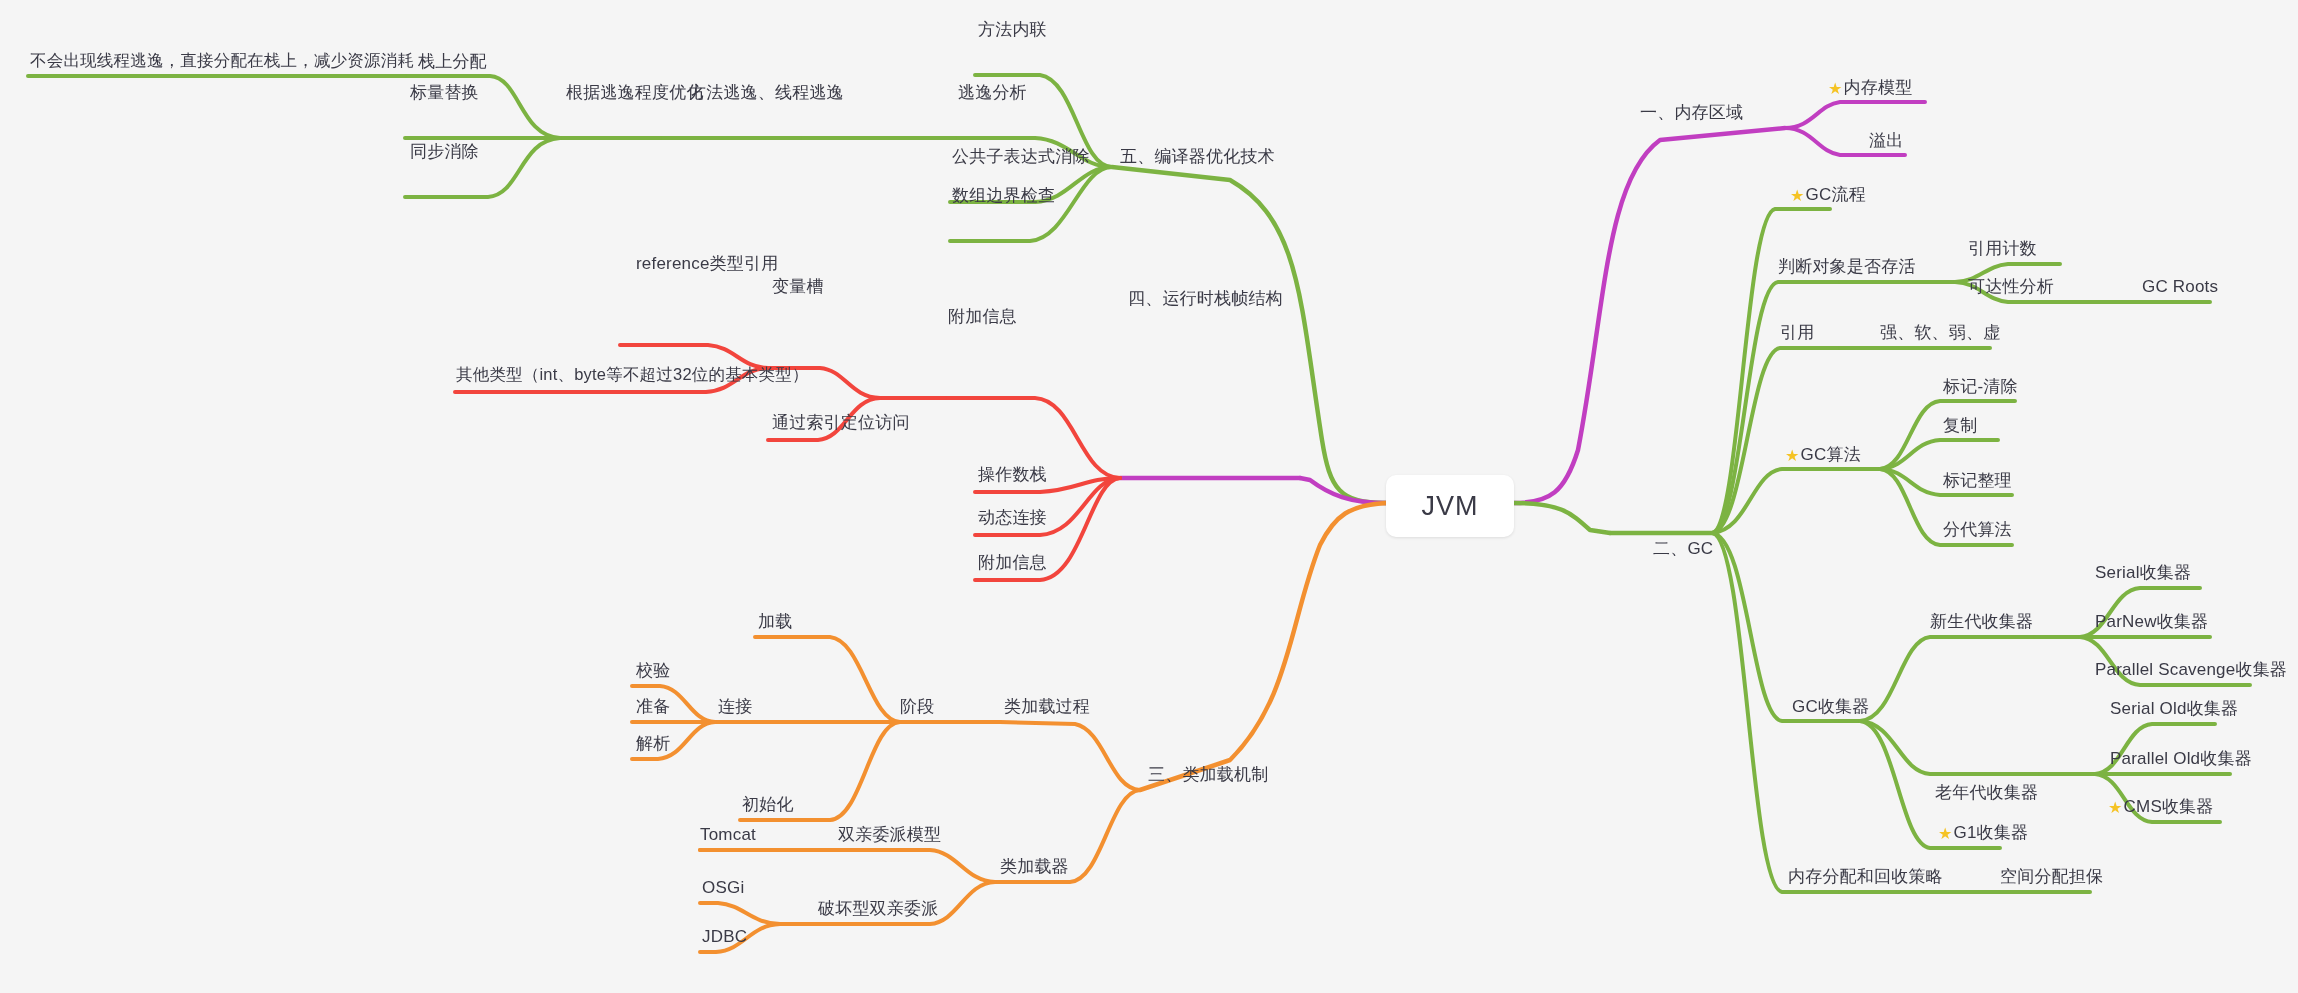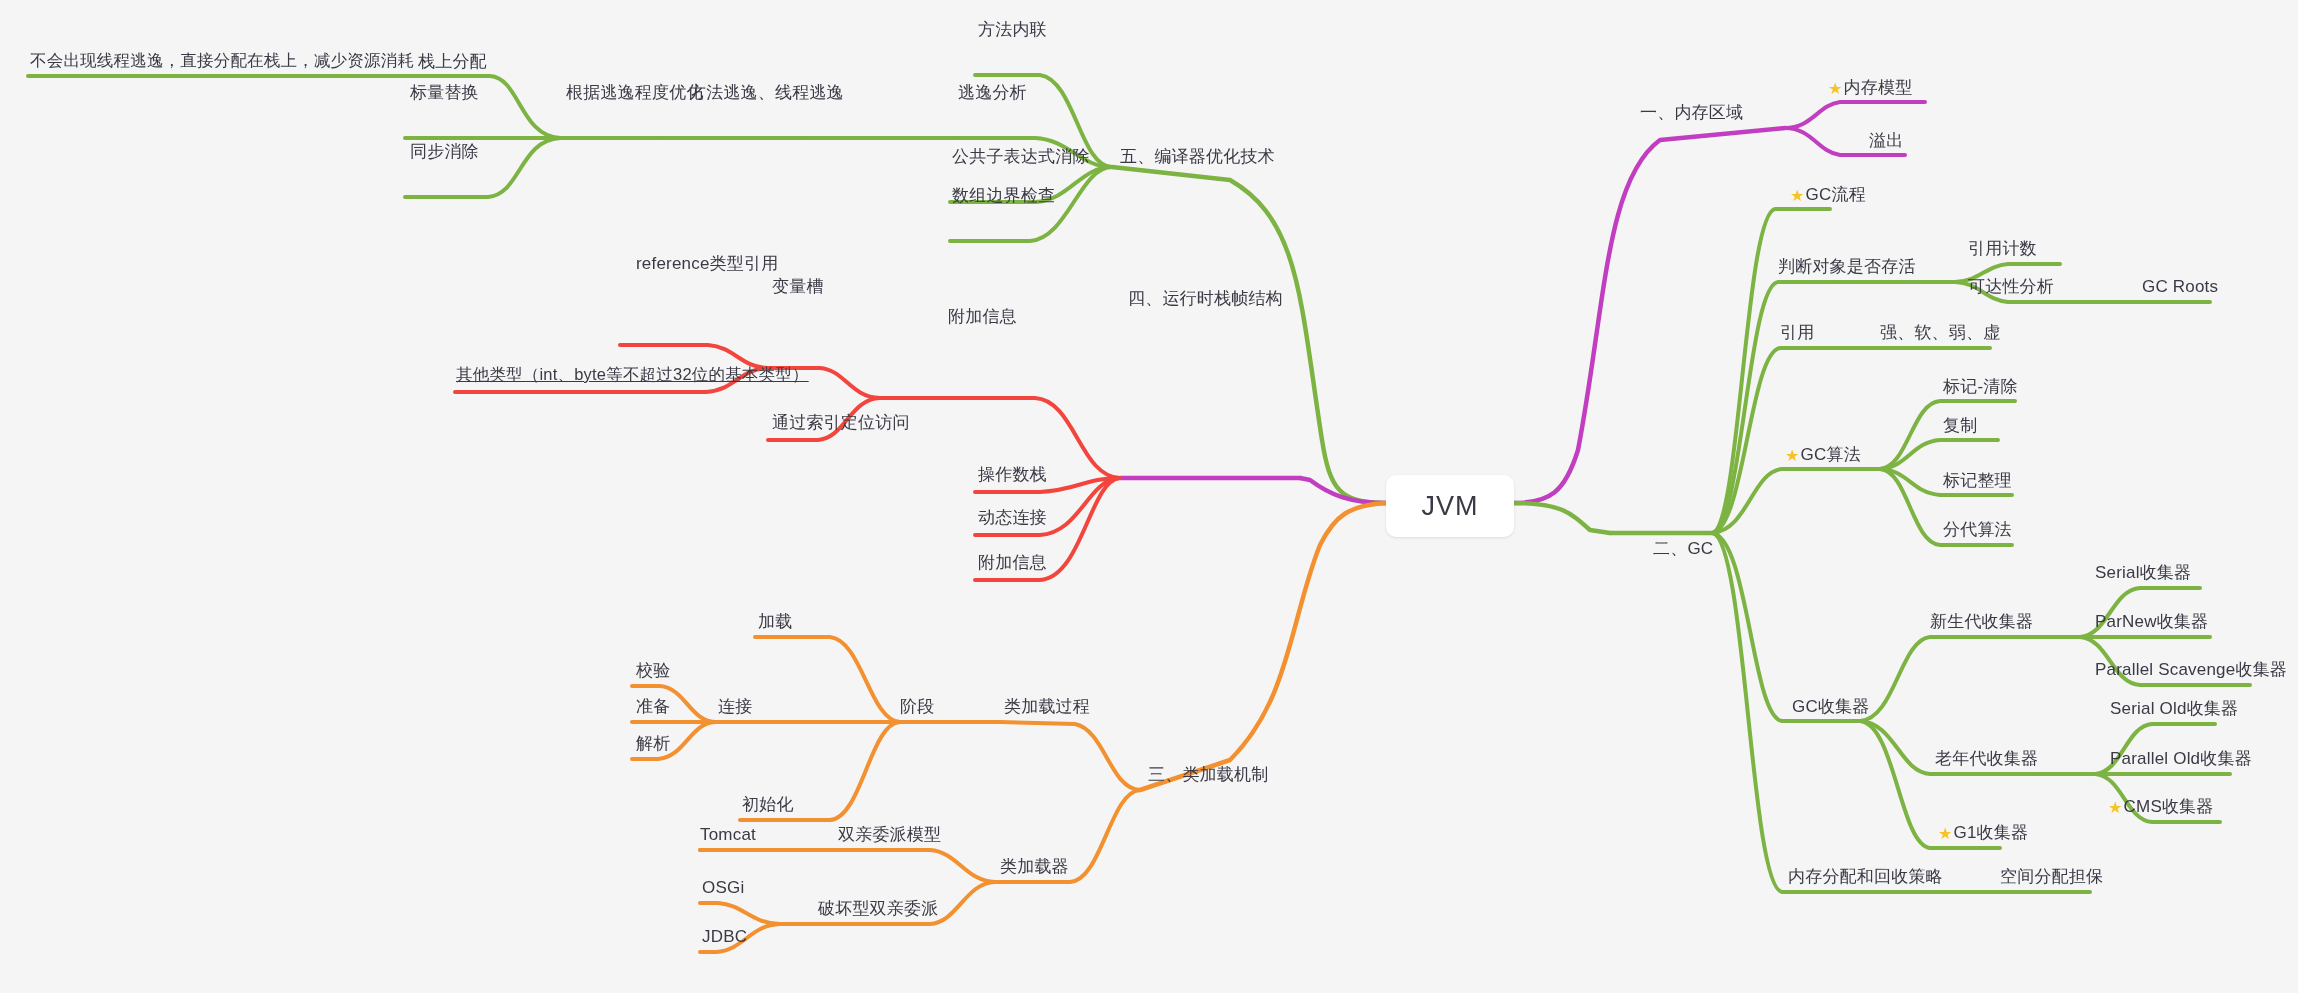"其他类型（int、byte等不超过32位的基本类型）" div.node-label { text-decoration: underline -> none }
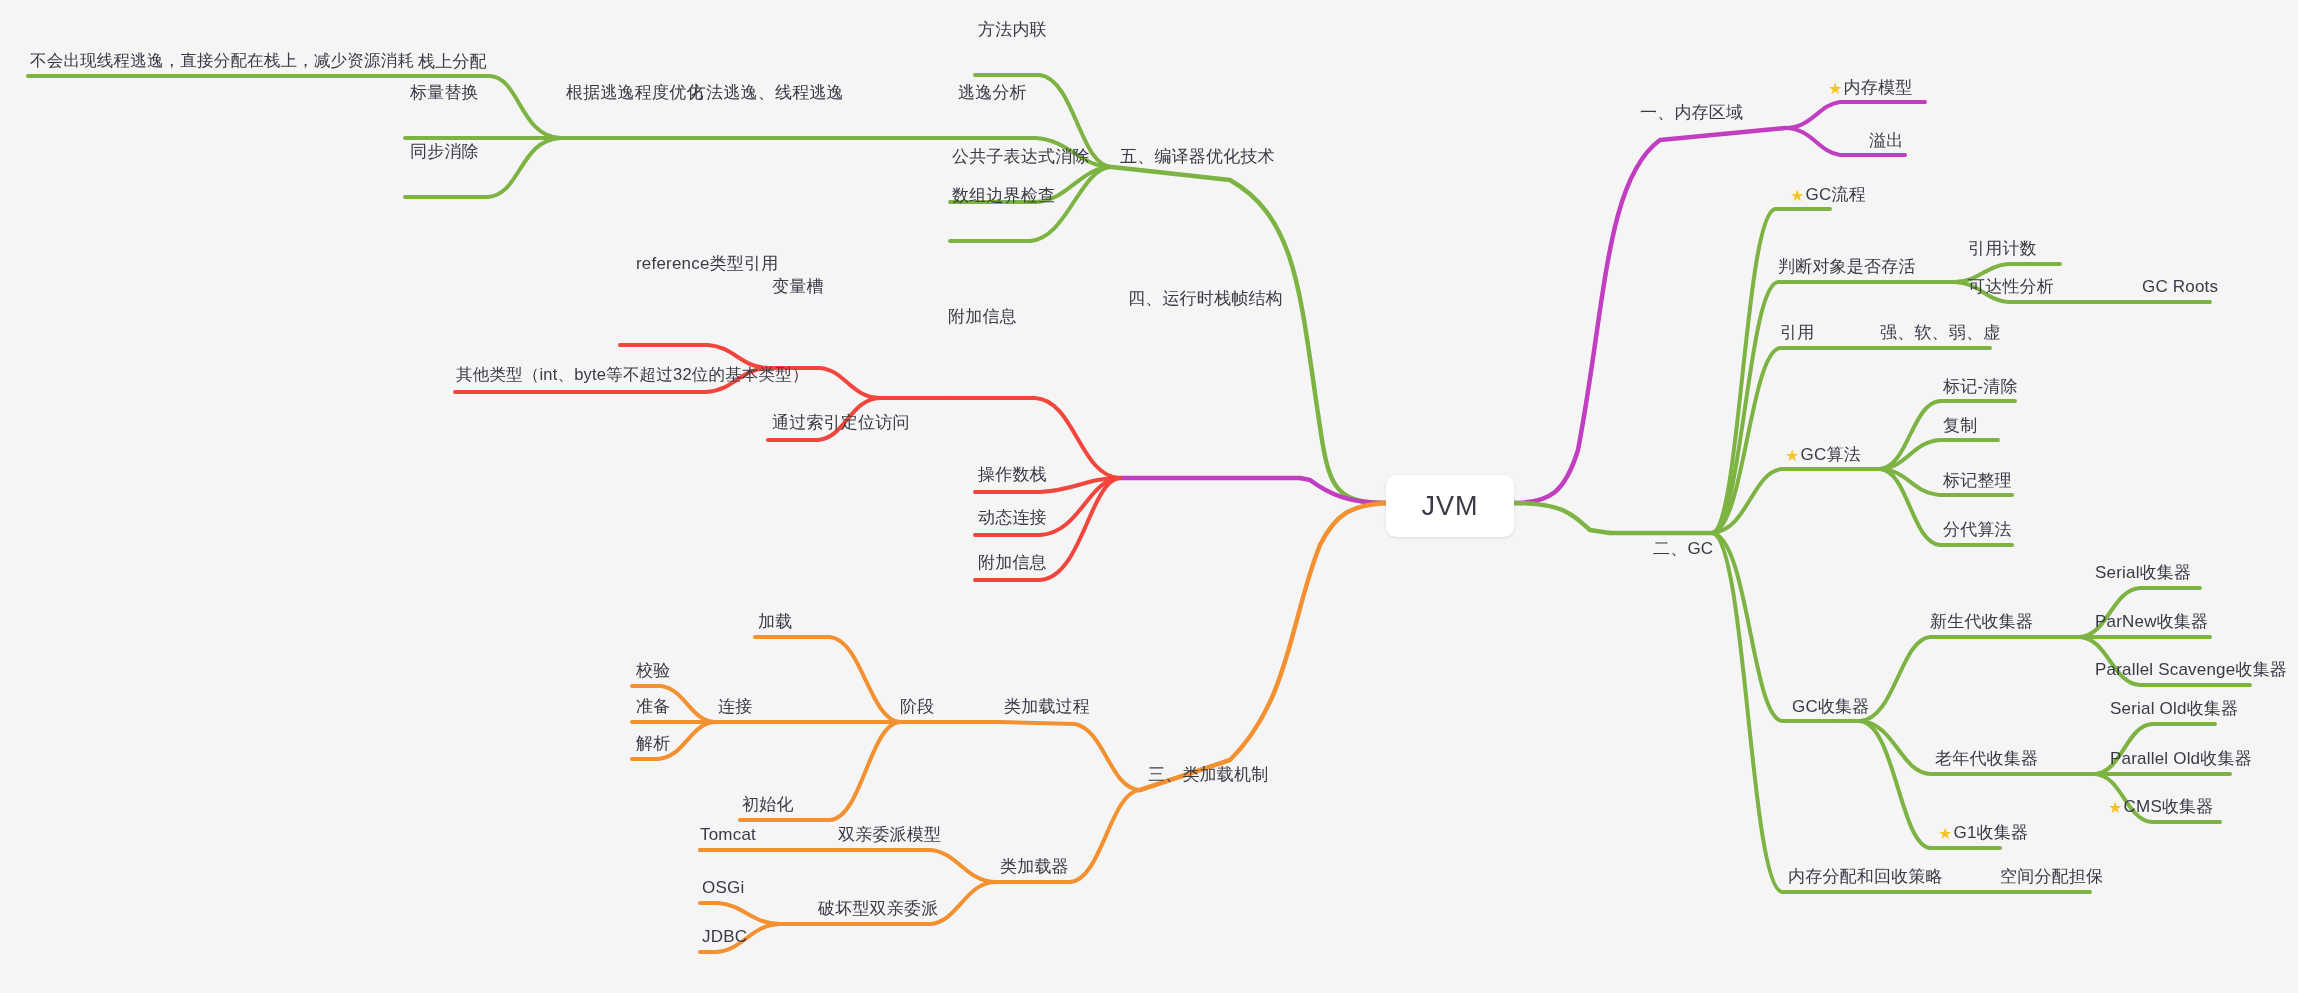"老年代收集器" div.node-label { top: 750px -> 784px }
